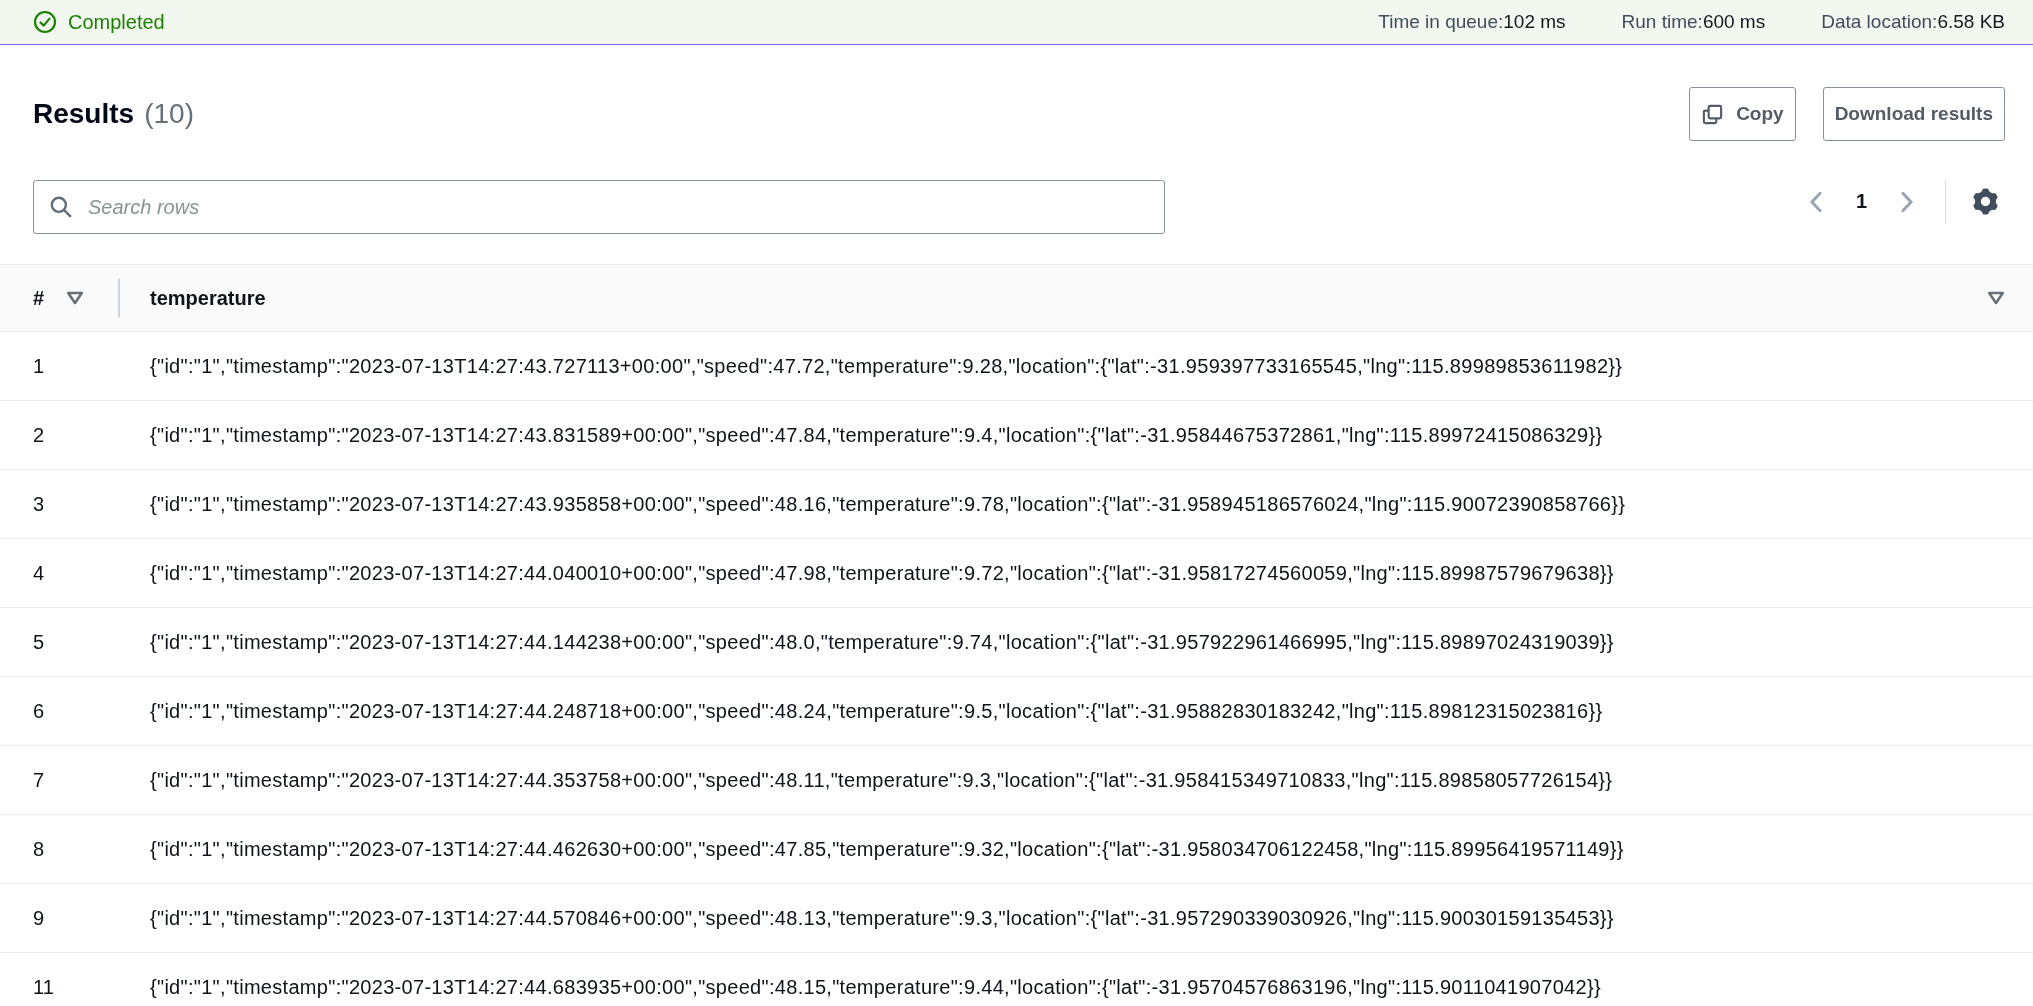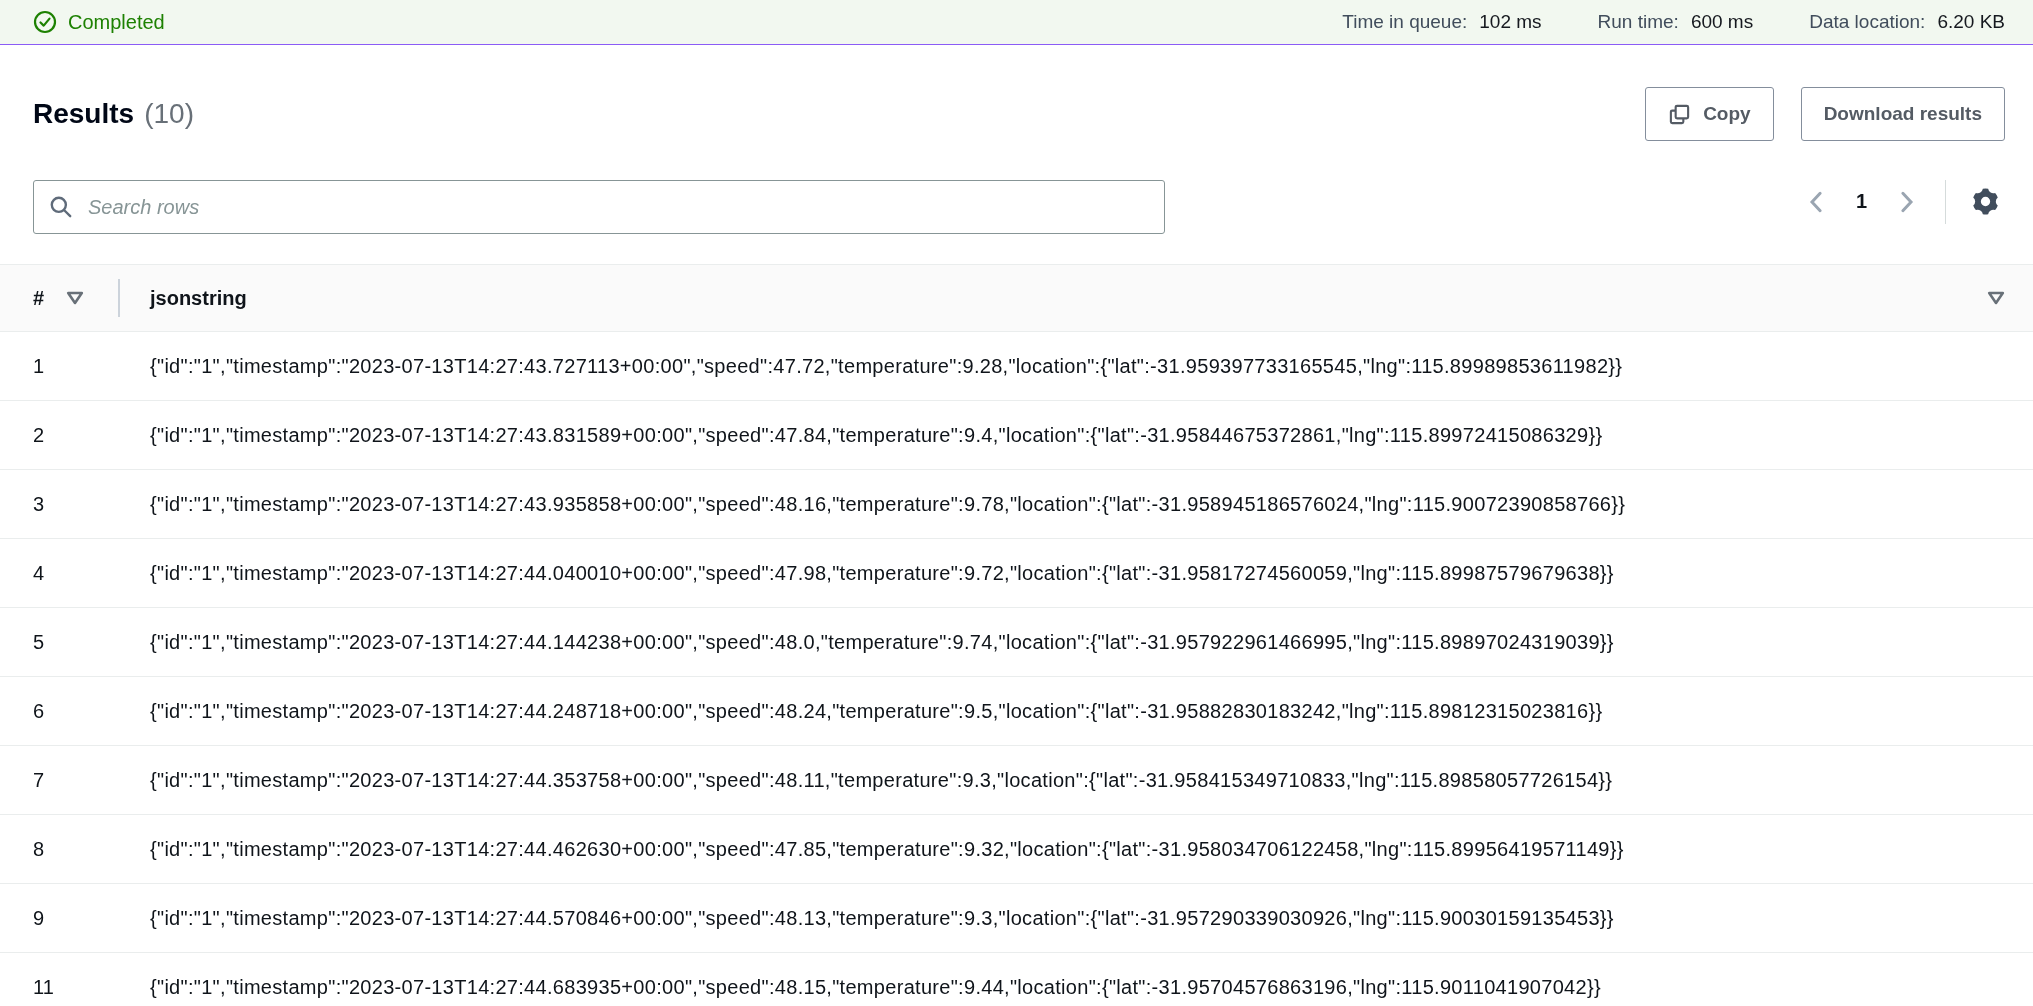"Time in queue:" .metric { gap: 12px -> none }
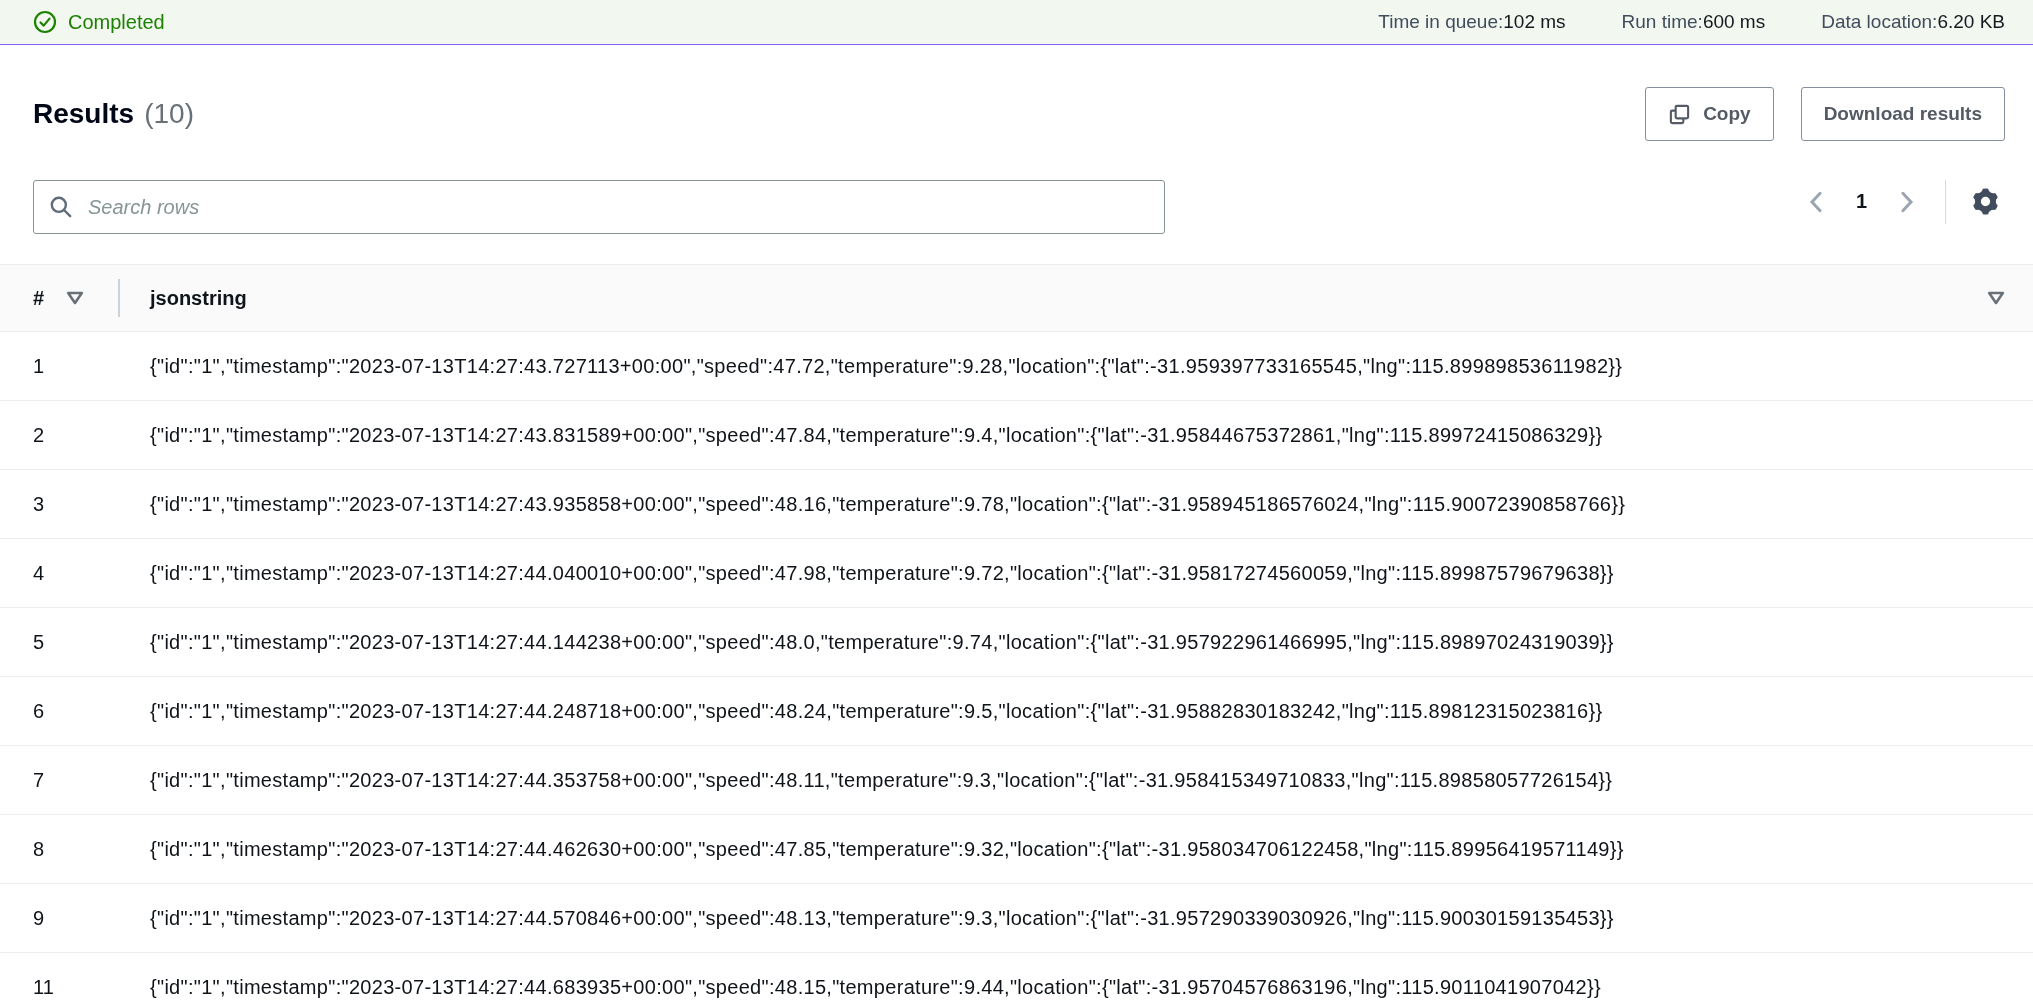"6.20 KB" span.val { text: 6.20 -> 6.58 }
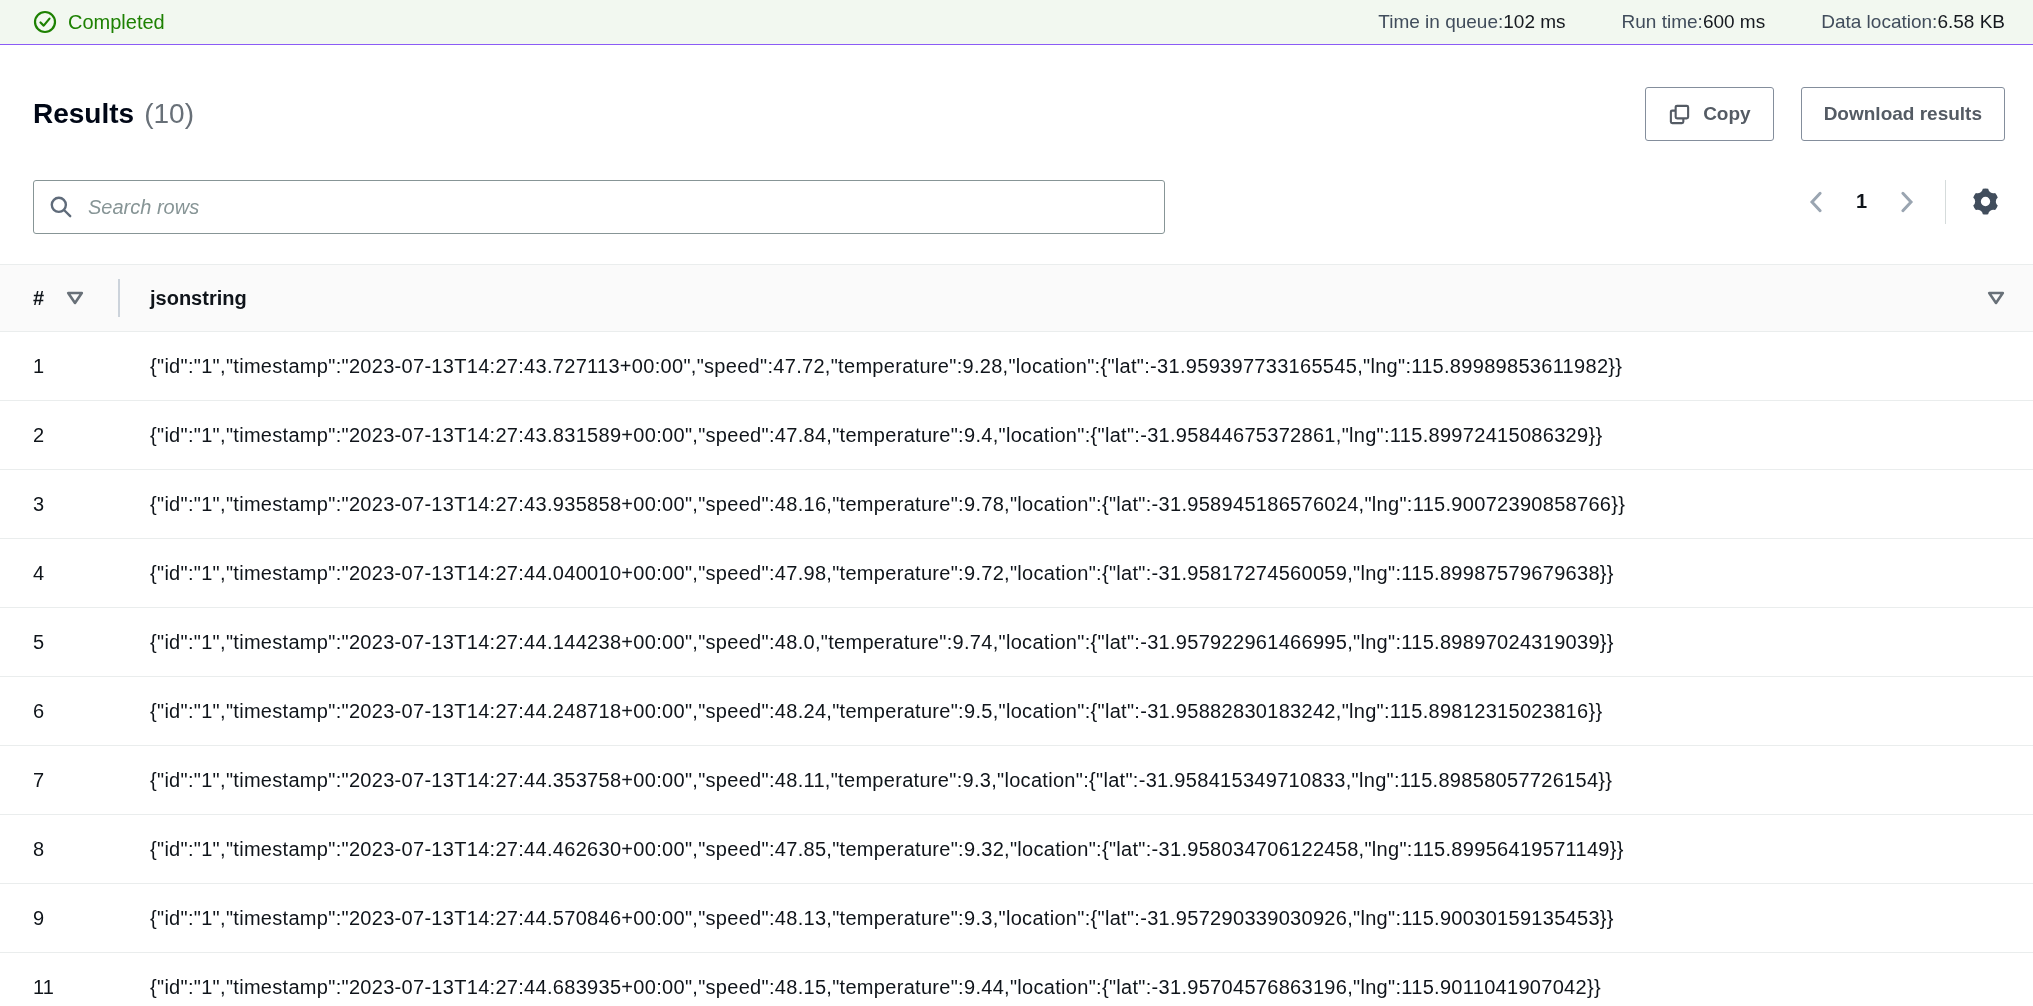"Copy" .btn { padding: 0 22px -> 0 11px }
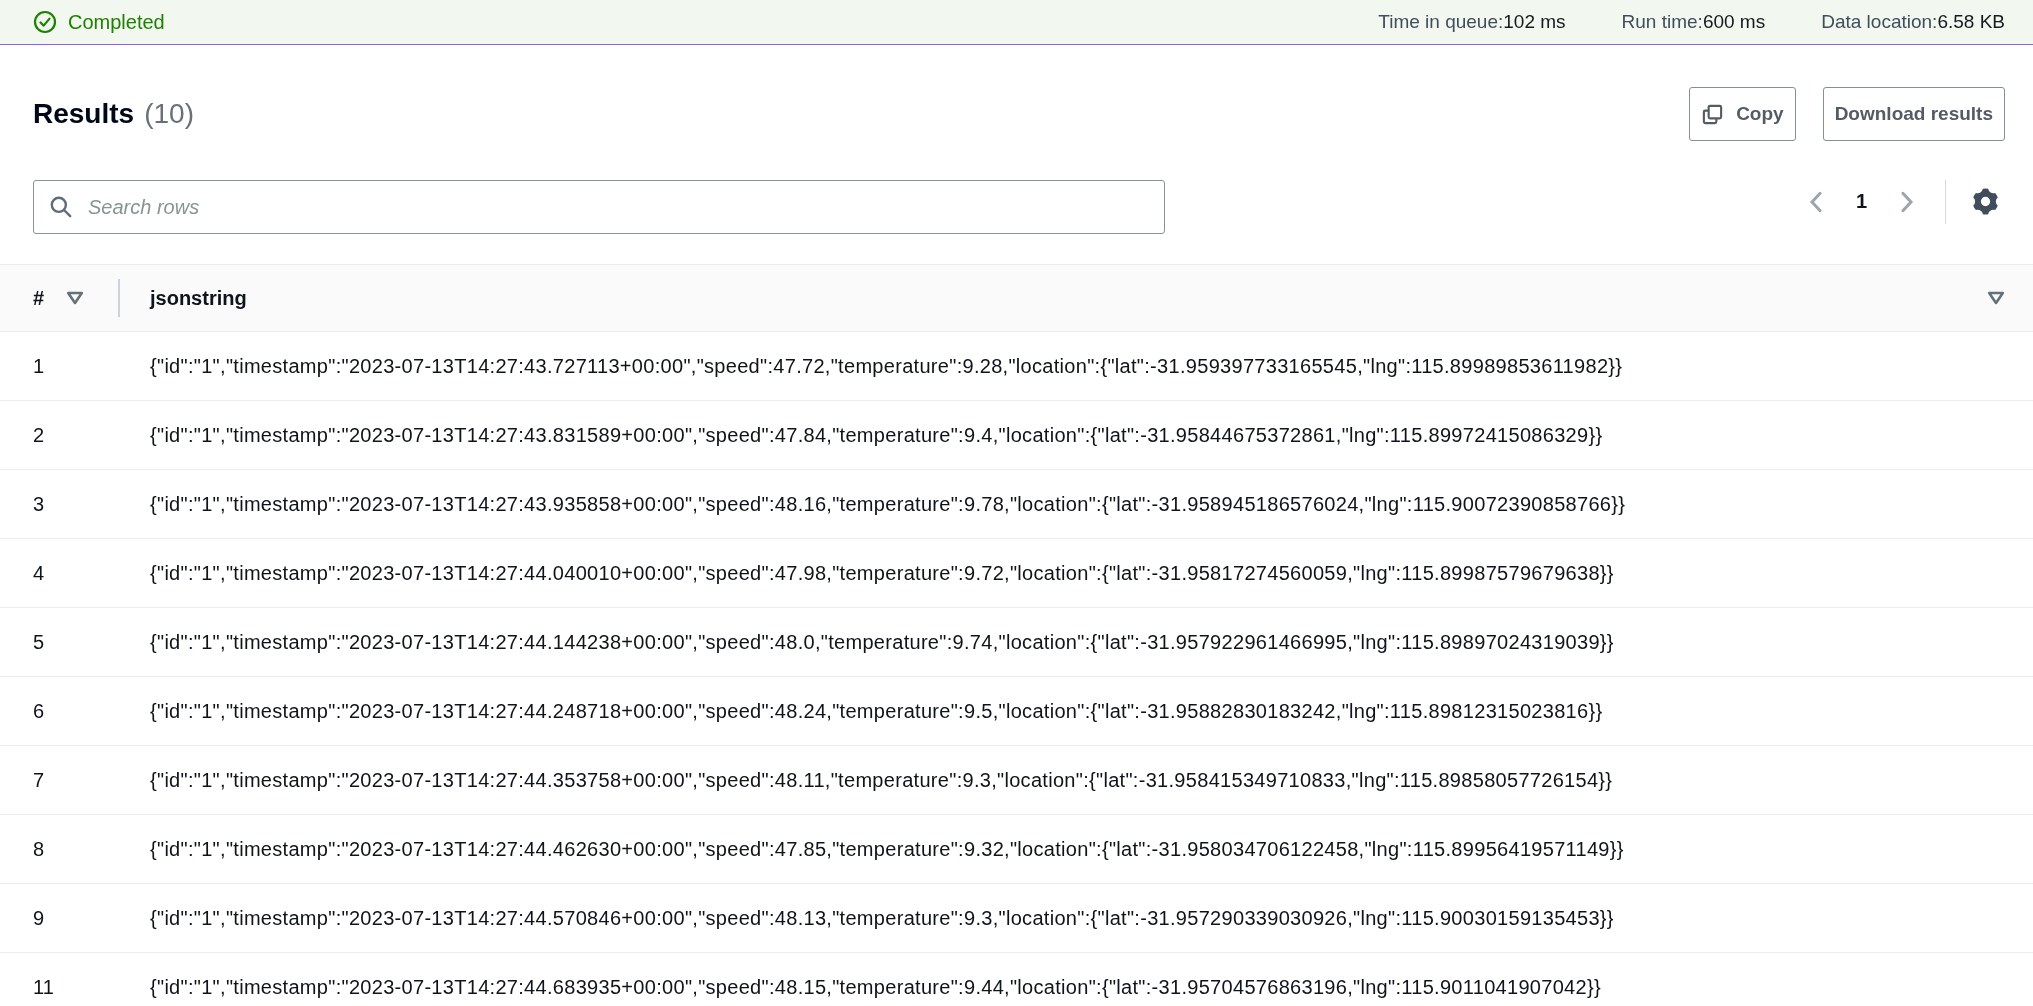"jsonstring" span { text: jsonstring -> temperature }
